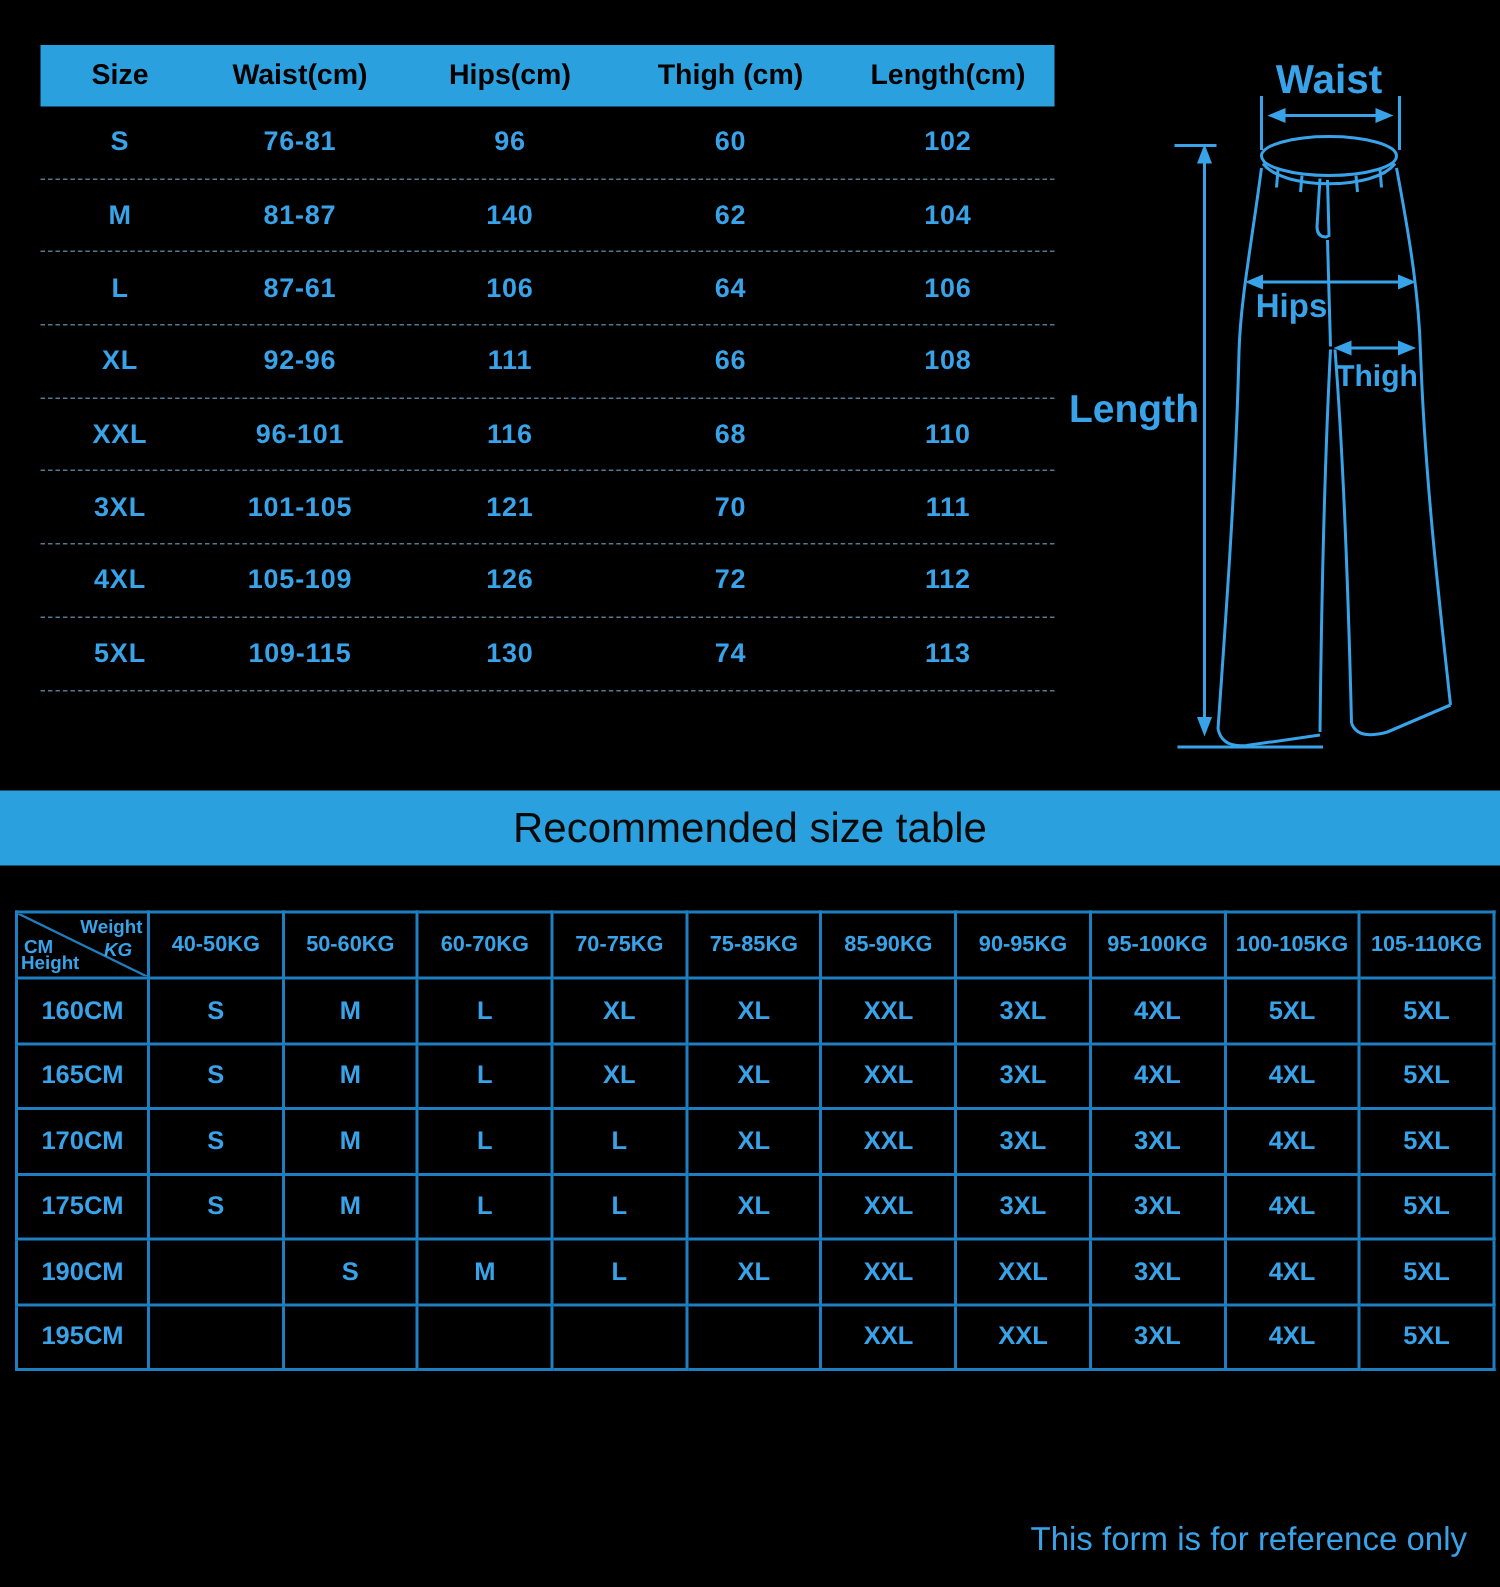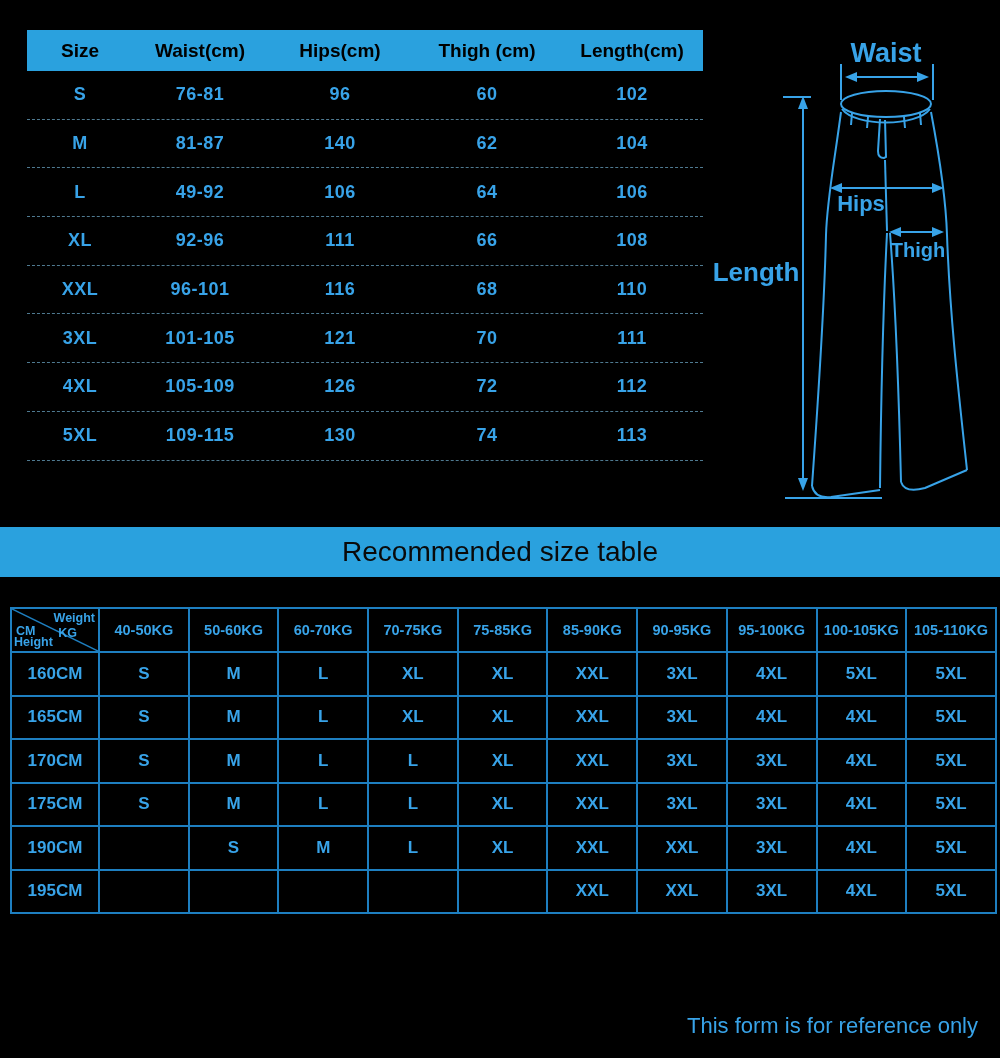"49-92" div { text: 49-92 -> 87-61 }
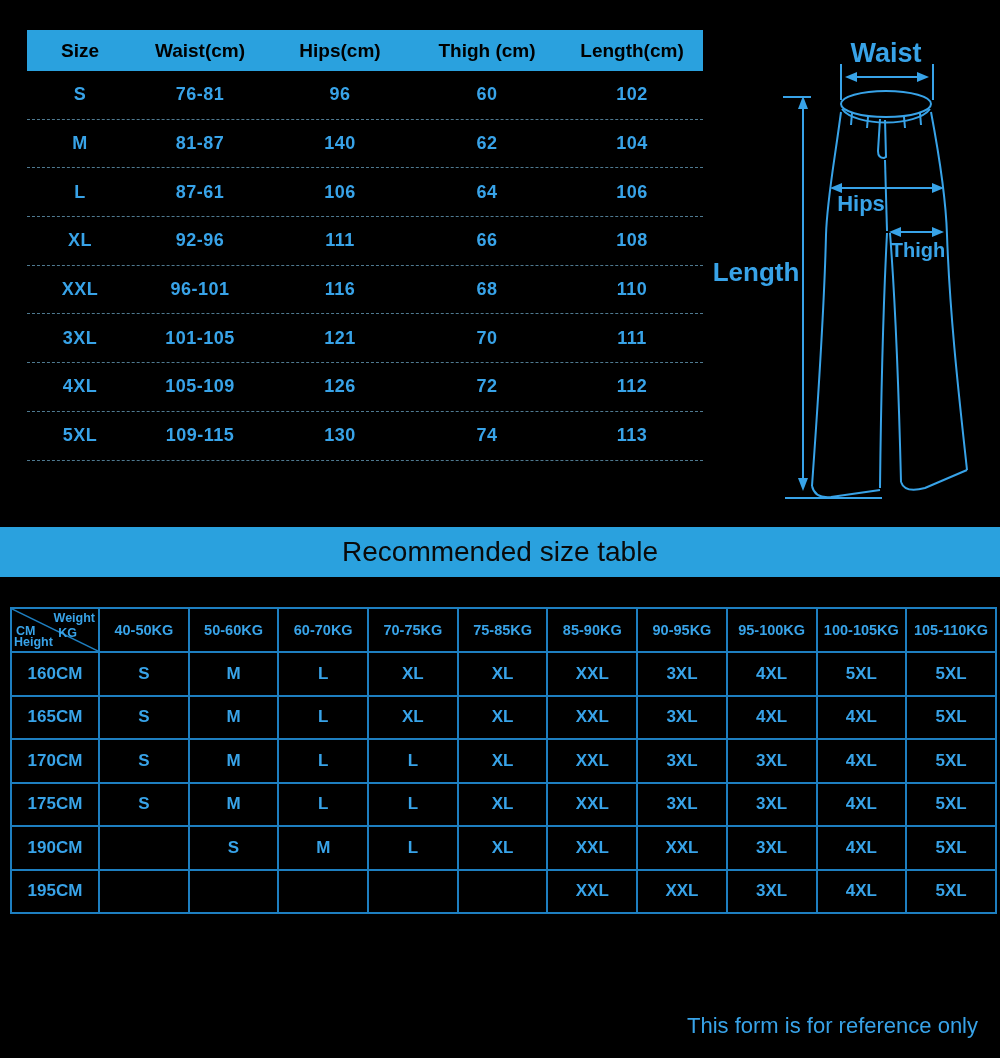"KG" .corner .c-kg { font-style: none -> italic; right: 21px -> 10px }
